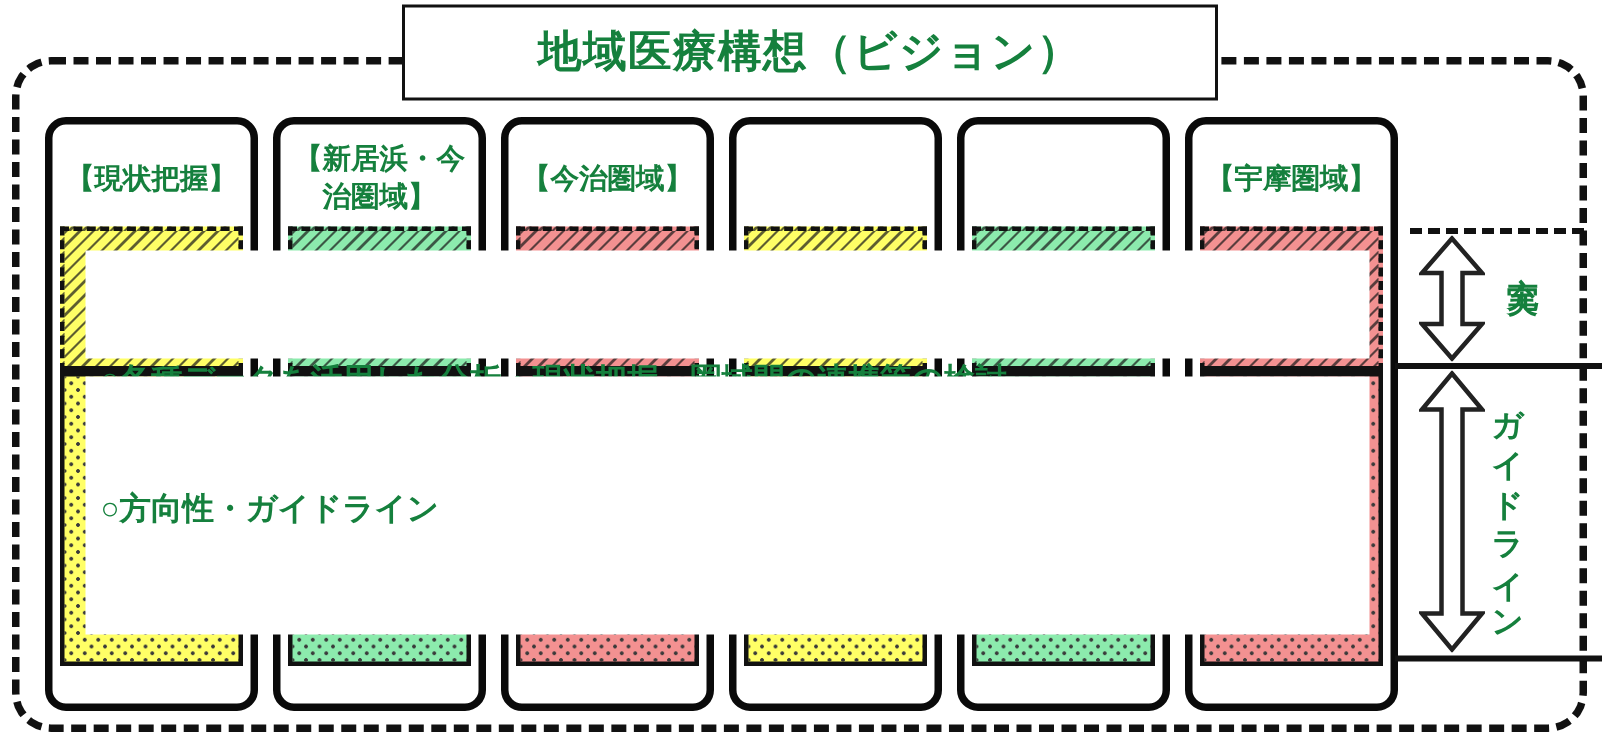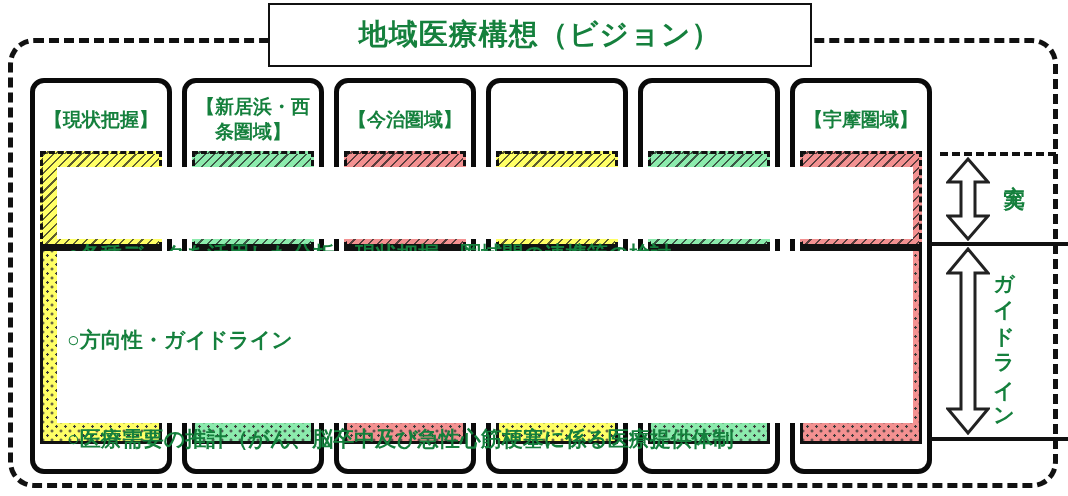"【新居浜・西条圏域】" div.col-label { text: 西条 -> 今治 }
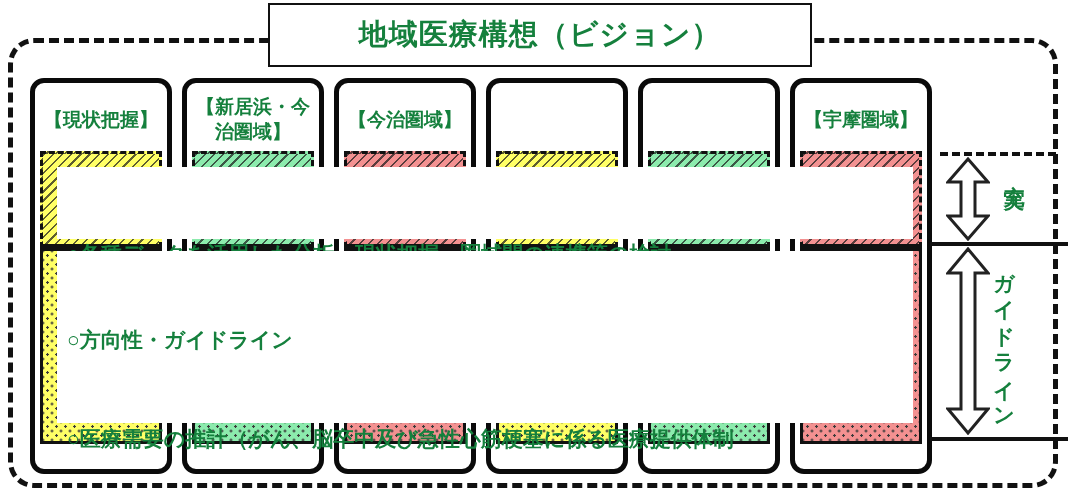"○医療需要の推計（がん、脳卒中及び急性心筋梗塞に係る医療提供体制" div { html: <div>○医療需要の推計（がん、脳卒中及び急性心筋梗塞に係る医療提供体制</div> -> none }
